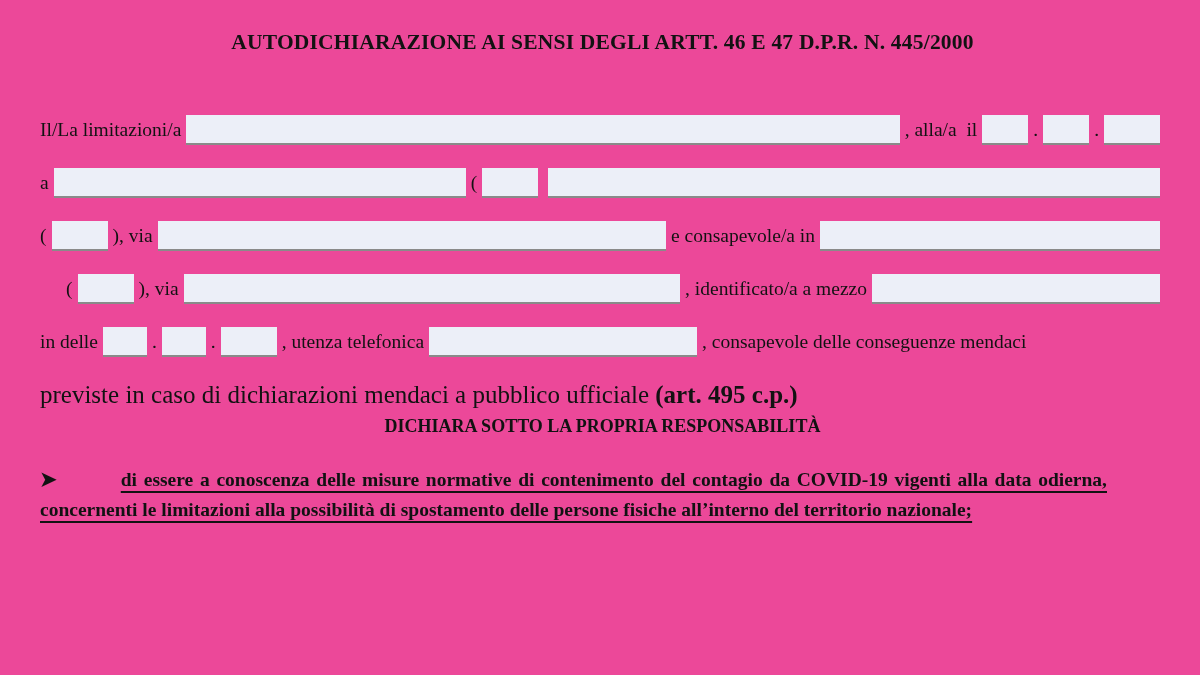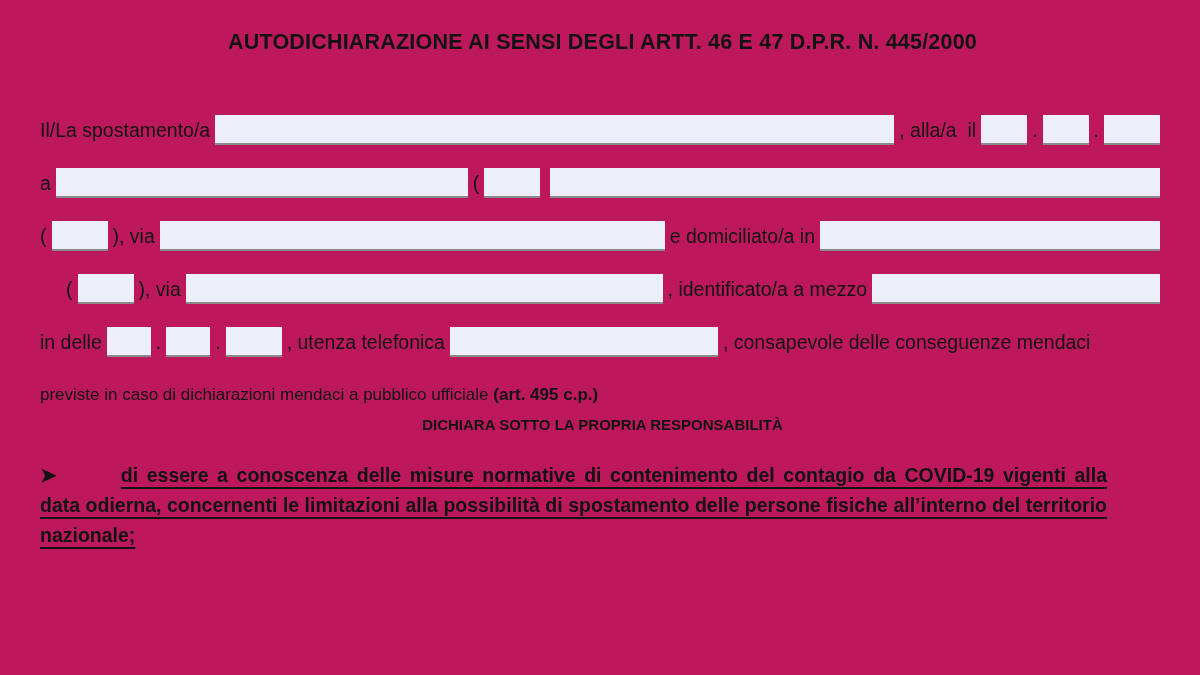"AUTODICHIARAZIONE AI SENSI DEGLI ARTT." .page { background: #be185d -> #ec4899; font-family: Liberation Sans, sans-serif -> Liberation Serif, serif }
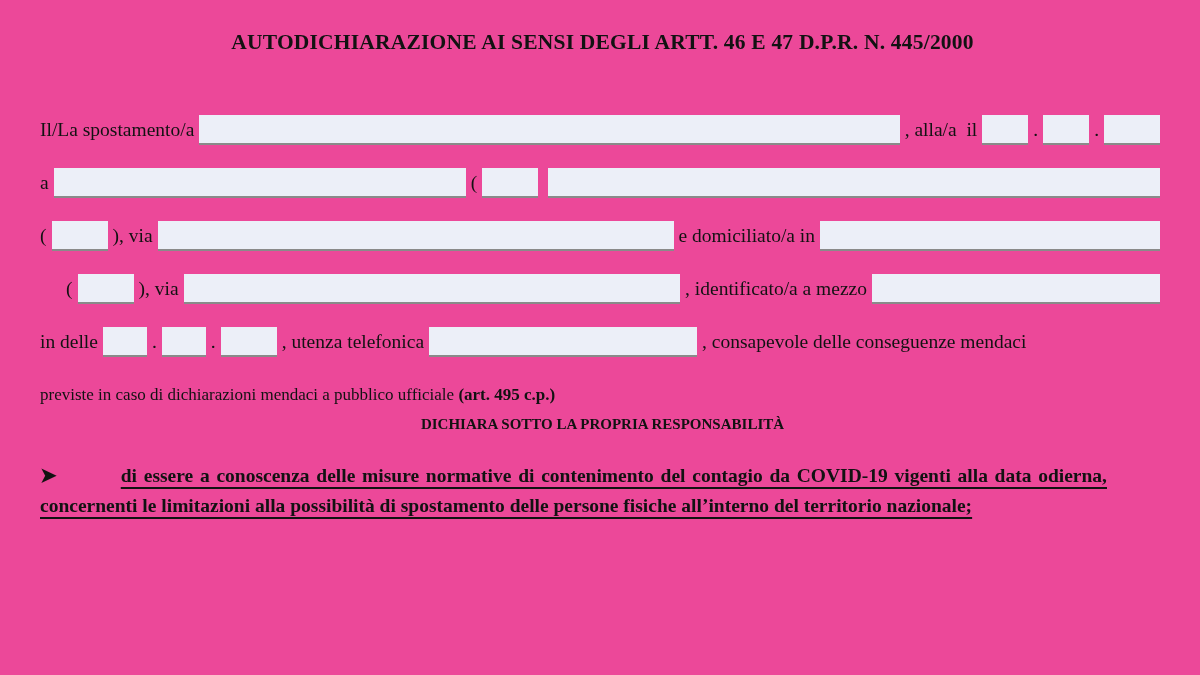"Il/La spostamento/a" span.lbl { text: spostamento/a -> limitazioni/a }
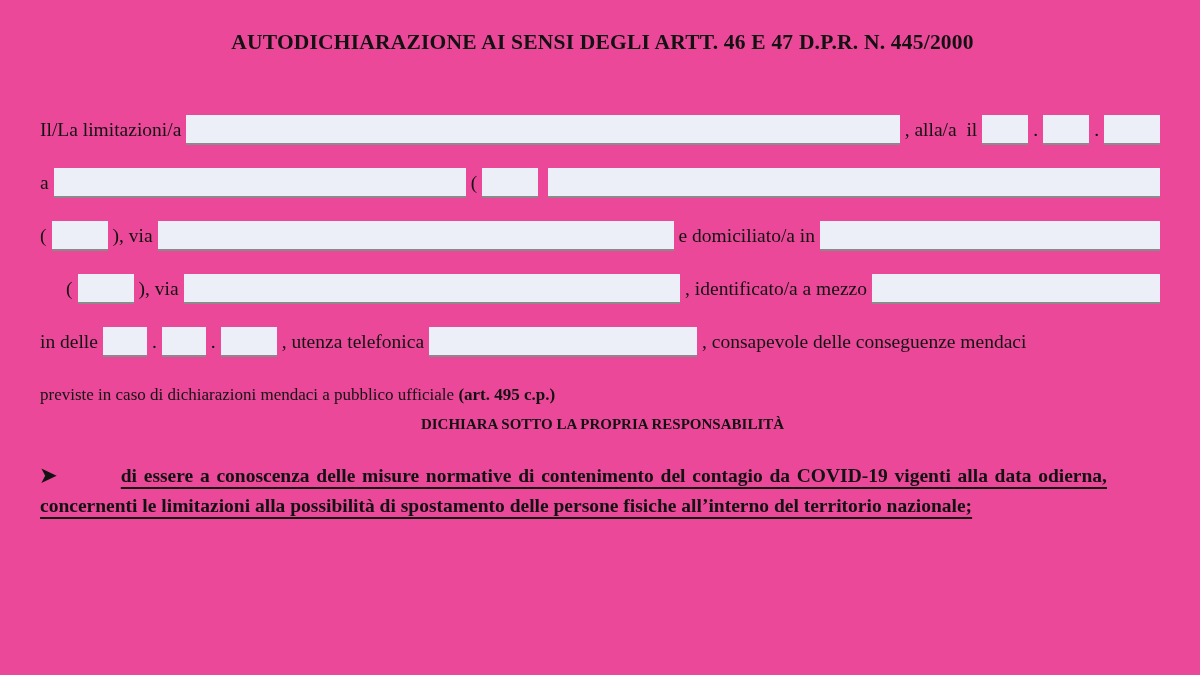"e domiciliato/a in" span.lbl { text: domiciliato/a -> consapevole/a }
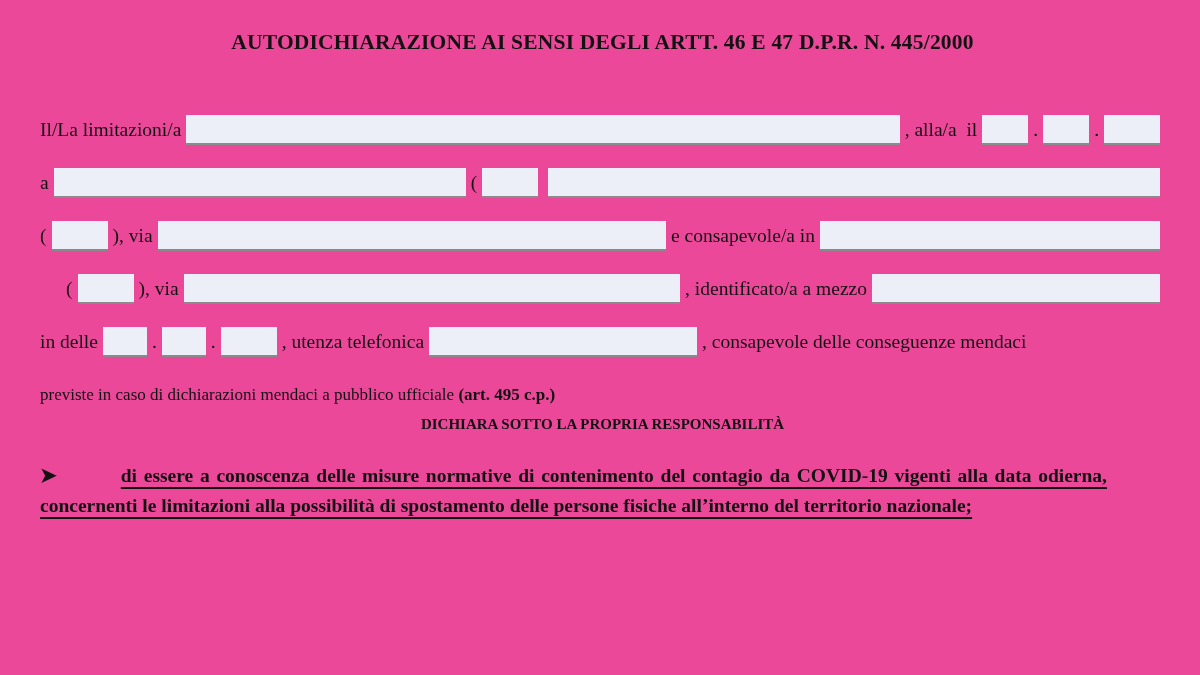"previste in caso di dichiarazioni" .plain-line { font-size: 17px -> 25px }
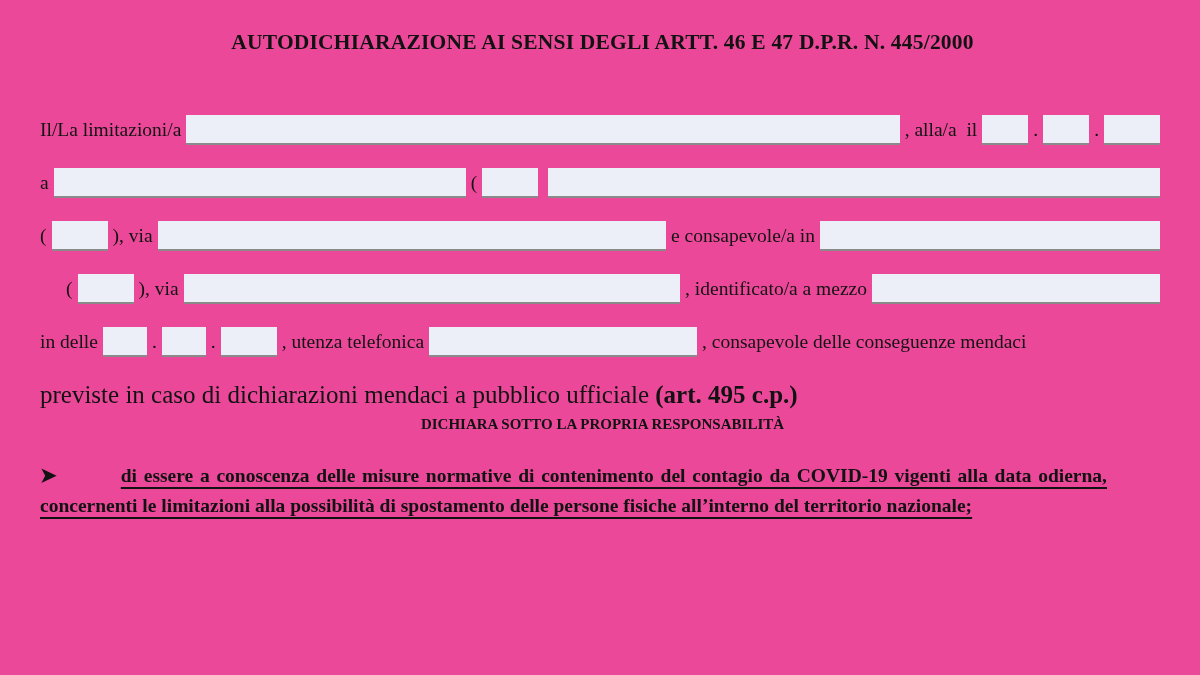"DICHIARA SOTTO LA PROPRIA RESPONSABILITÀ" .section-heading { font-size: 15px -> 18px }
